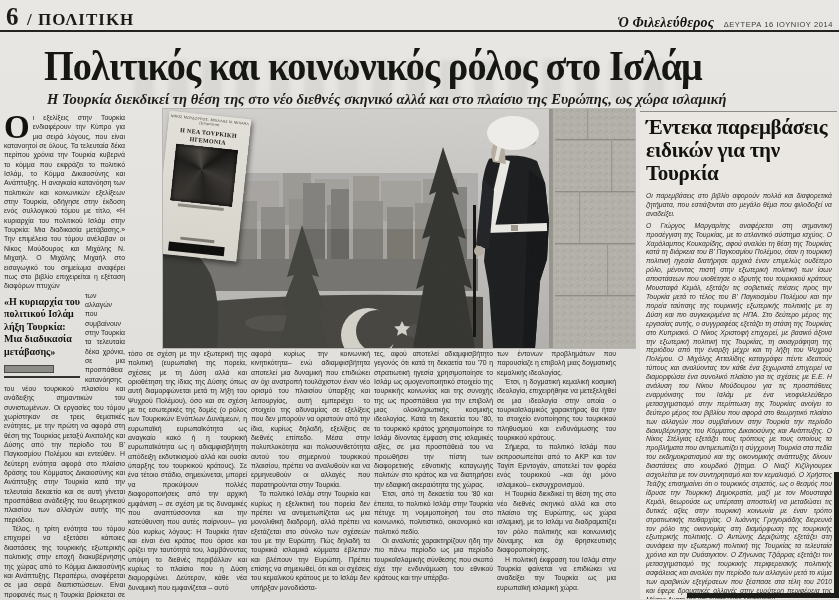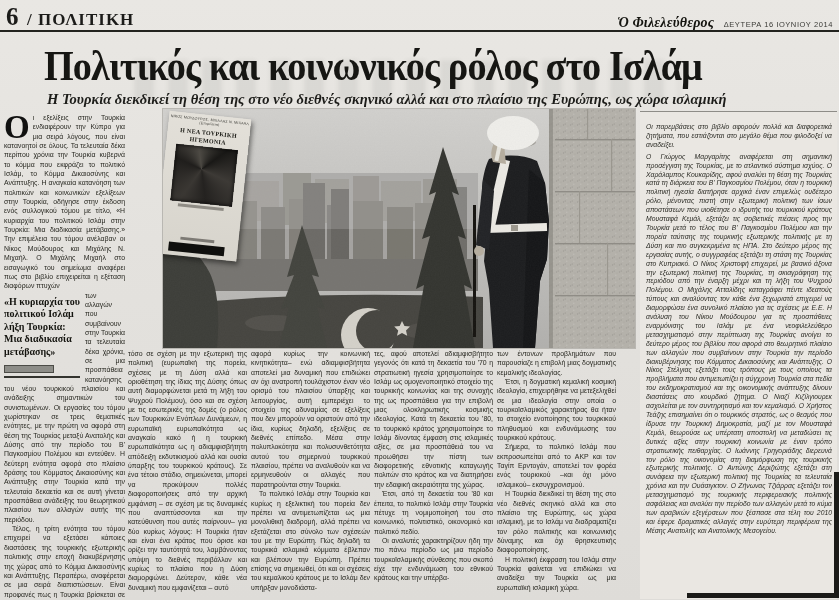"Έντεκα παρεμβάσεις ειδικών για την" div.sb-title { html: none -> <div>Έντεκα παρεμβάσεις ειδικών για την Τουρκία</div> }
